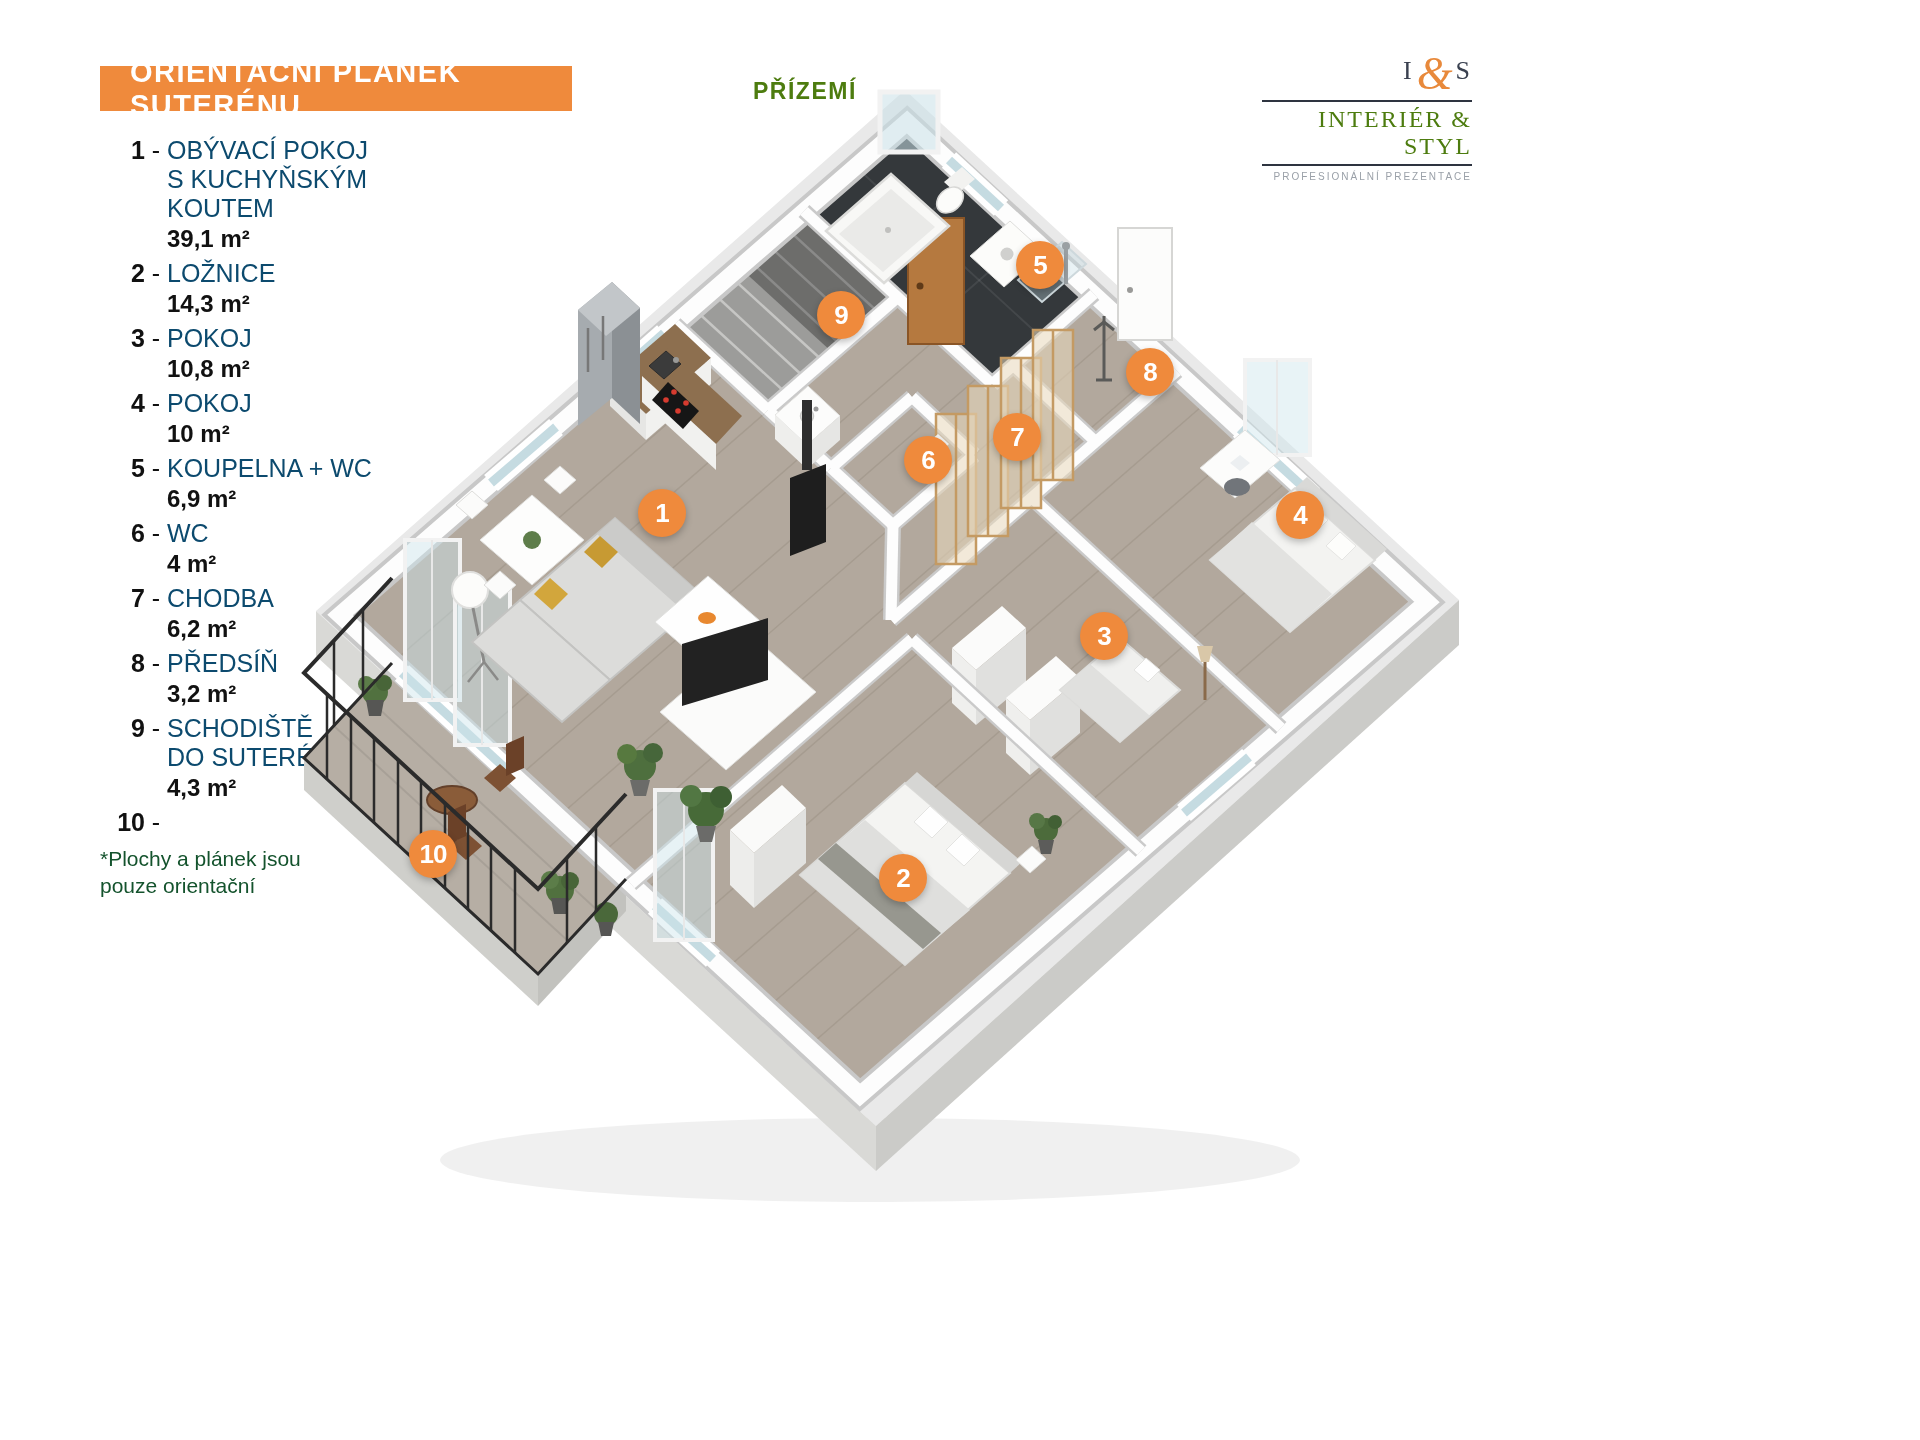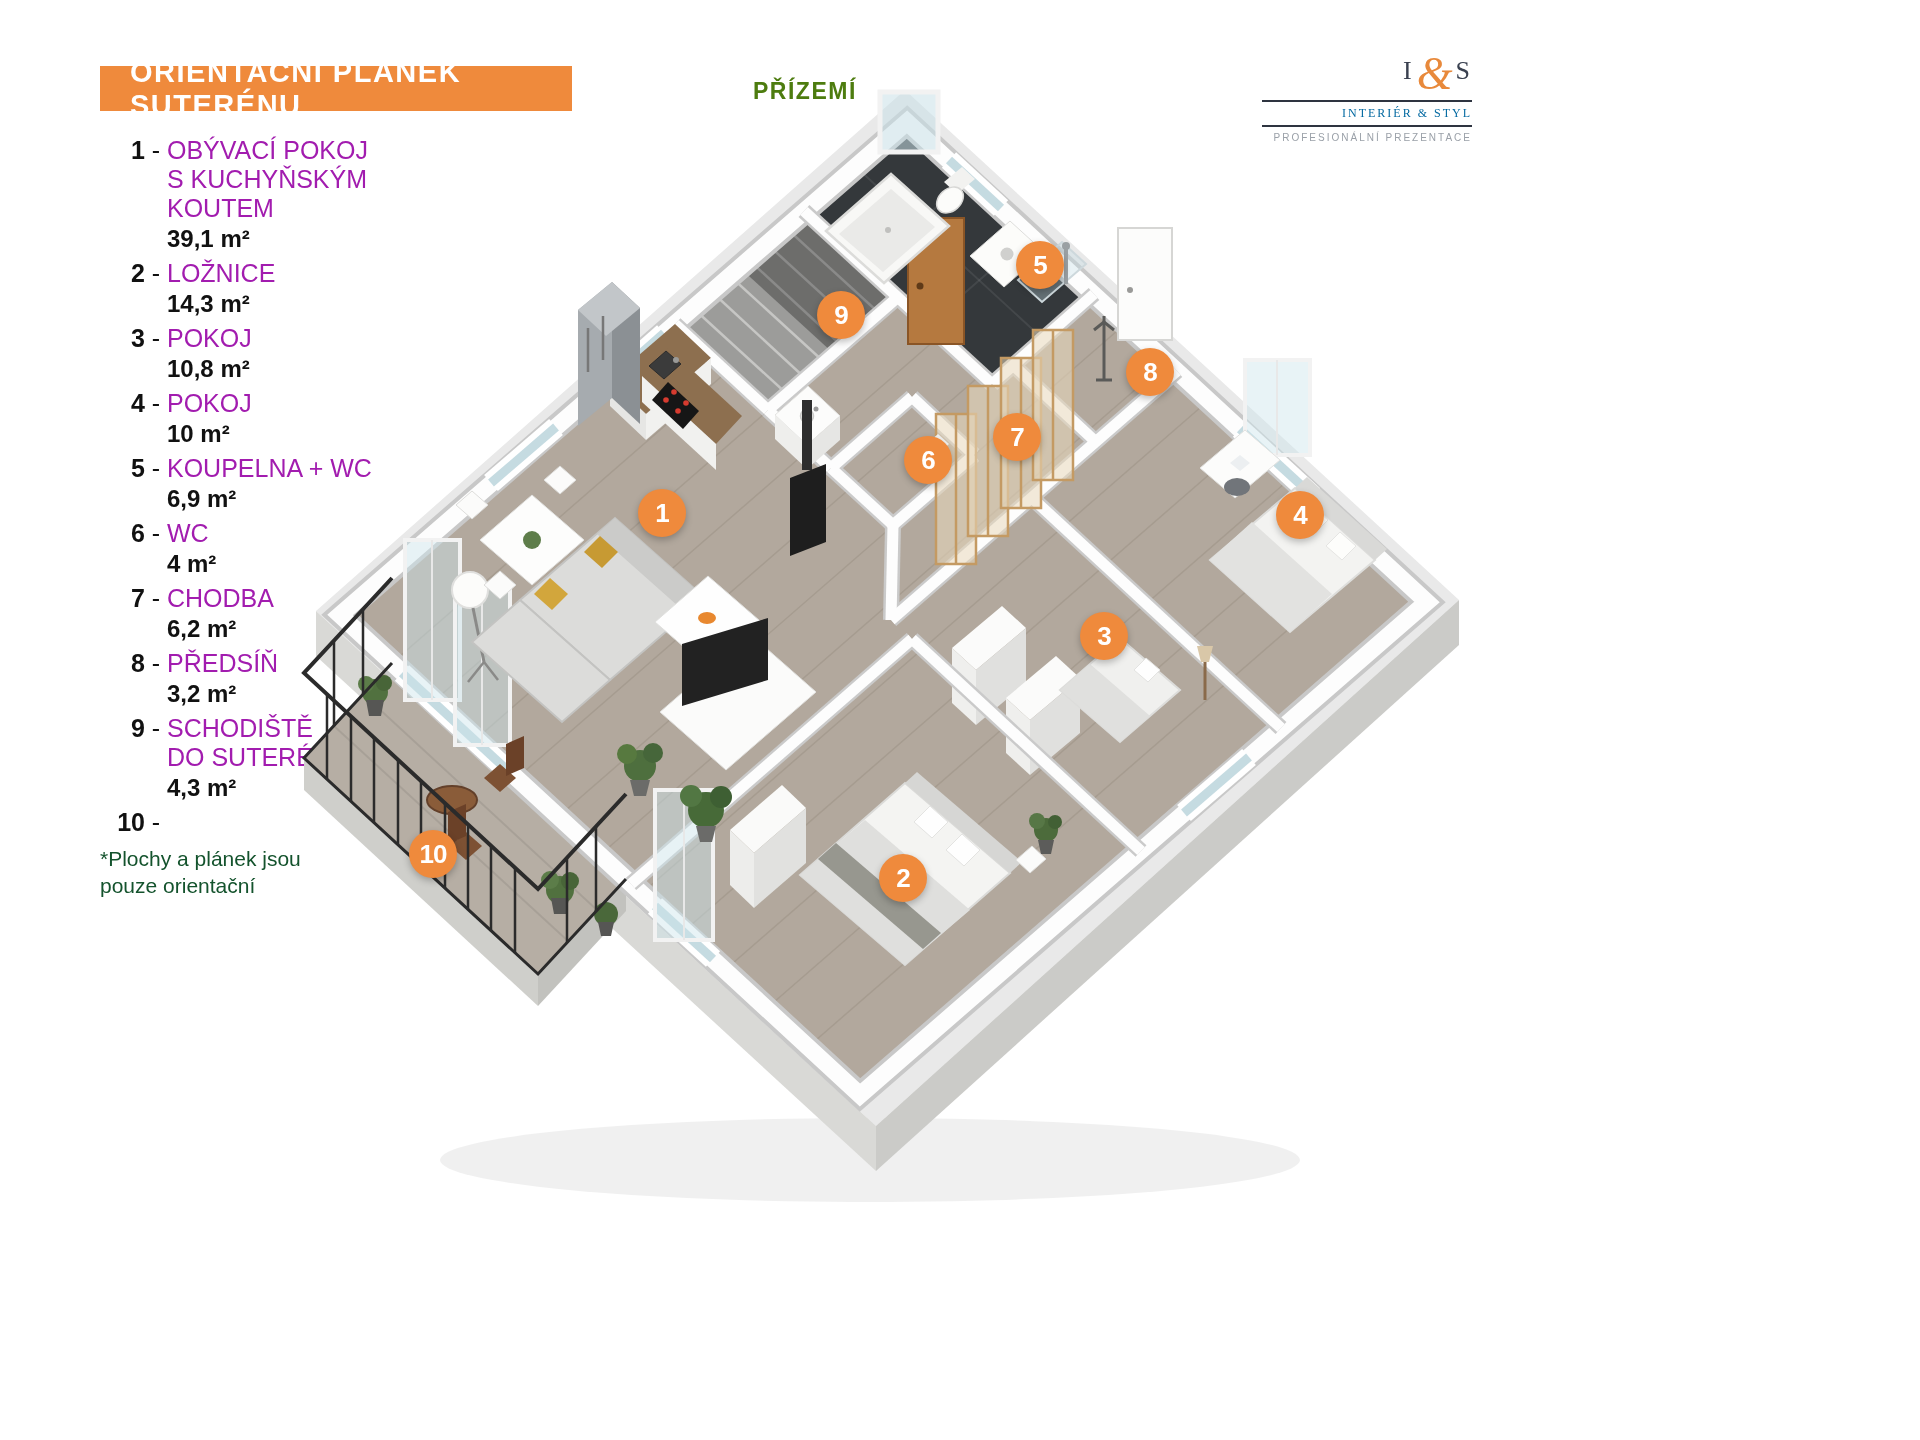"INTERIÉR & STYL" .logo-name { color: #0369a1 -> #4d7c0f; font-size: 12px -> 24px }
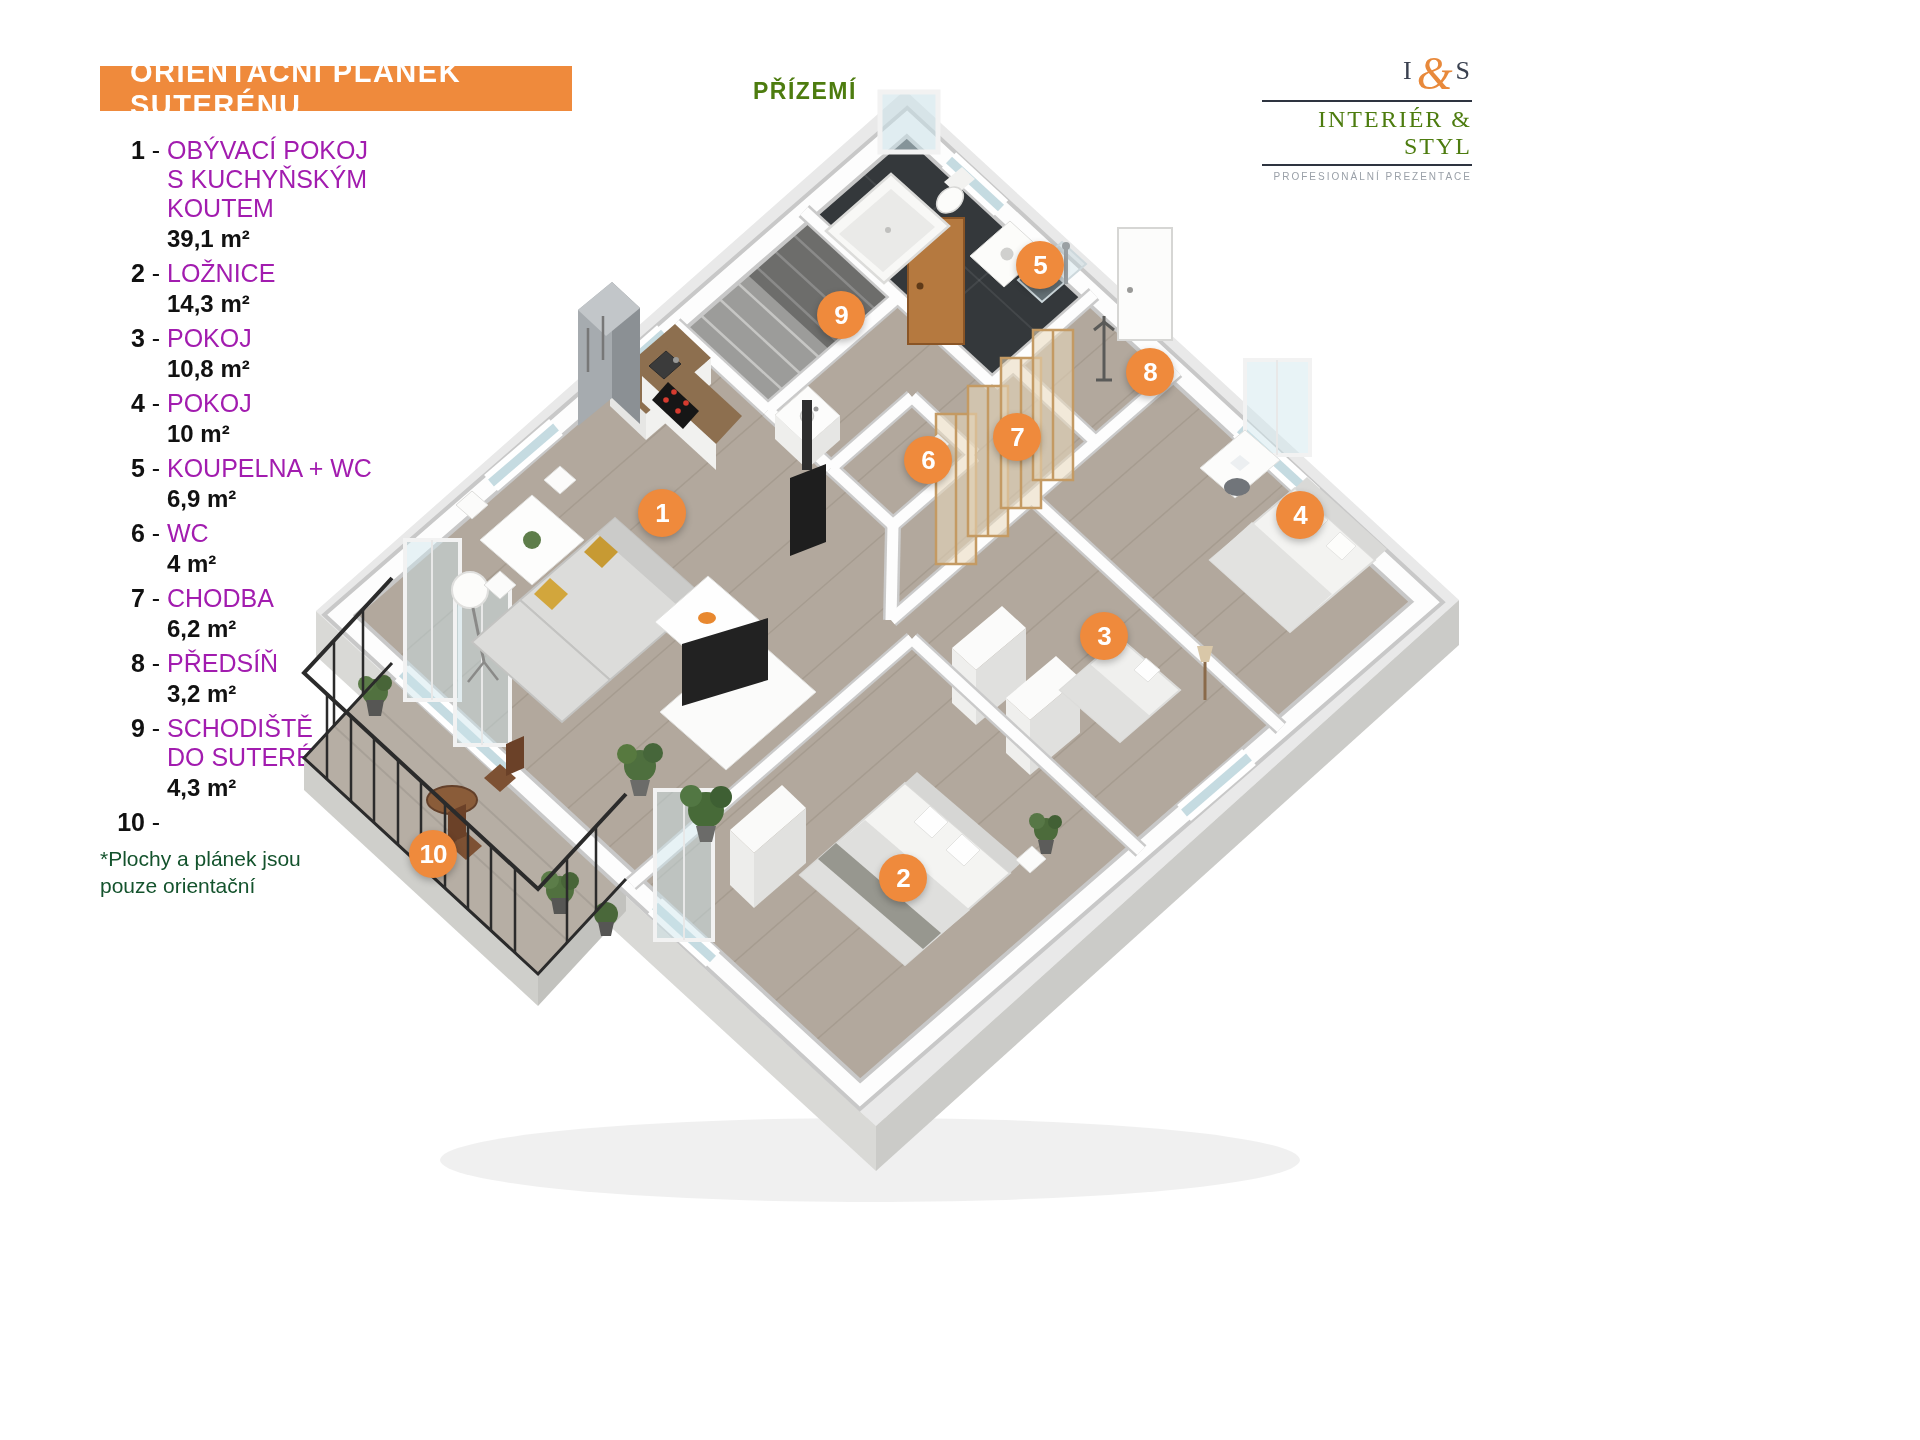"OBÝVACÍ POKOJ" .legend-name { color: #a21caf -> #0c4a6e }
